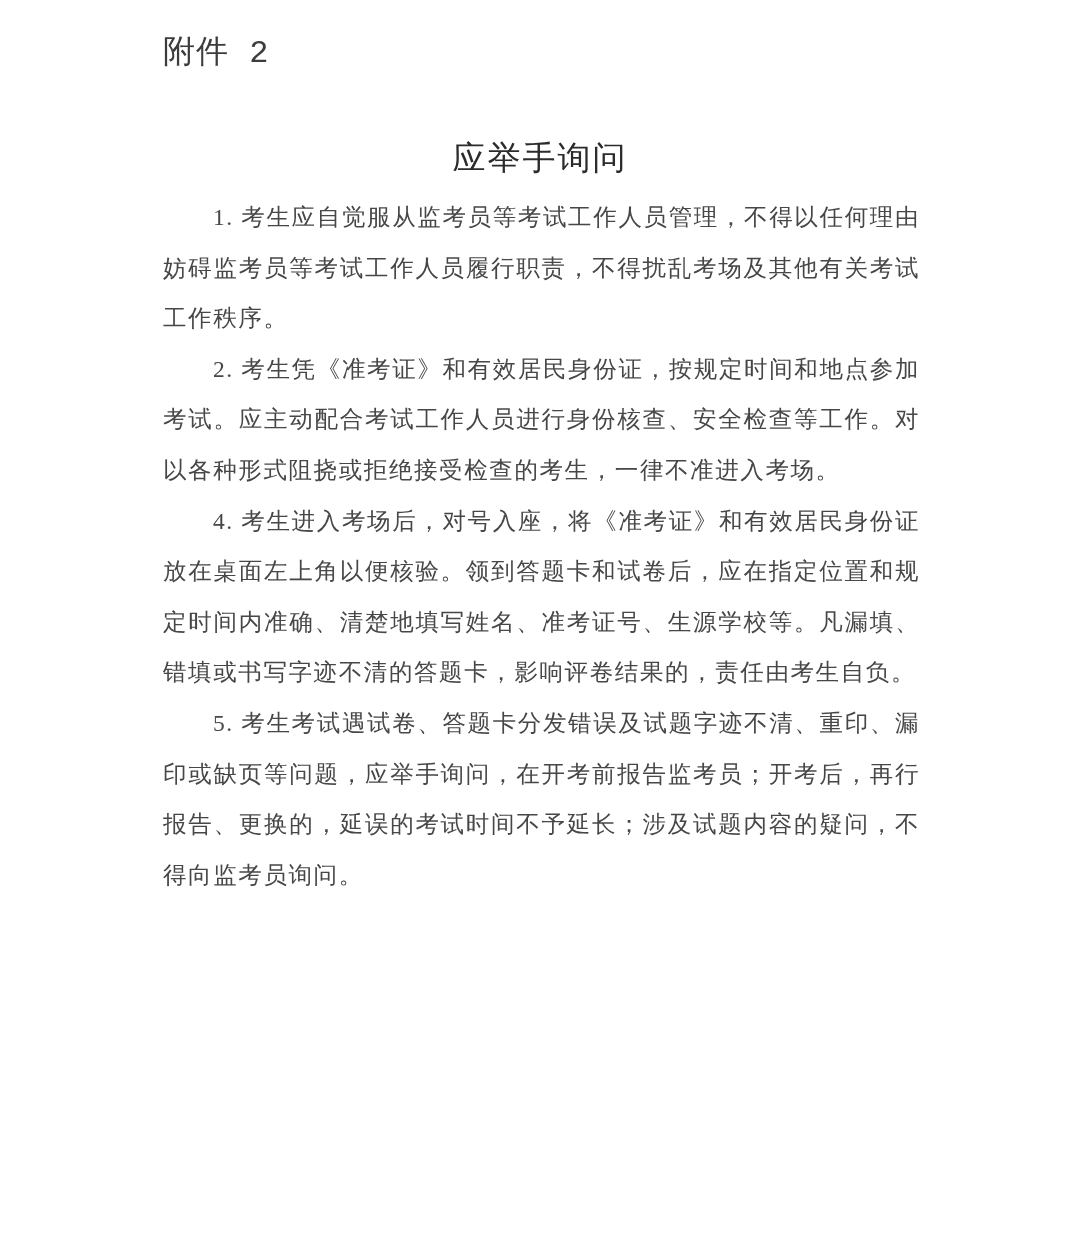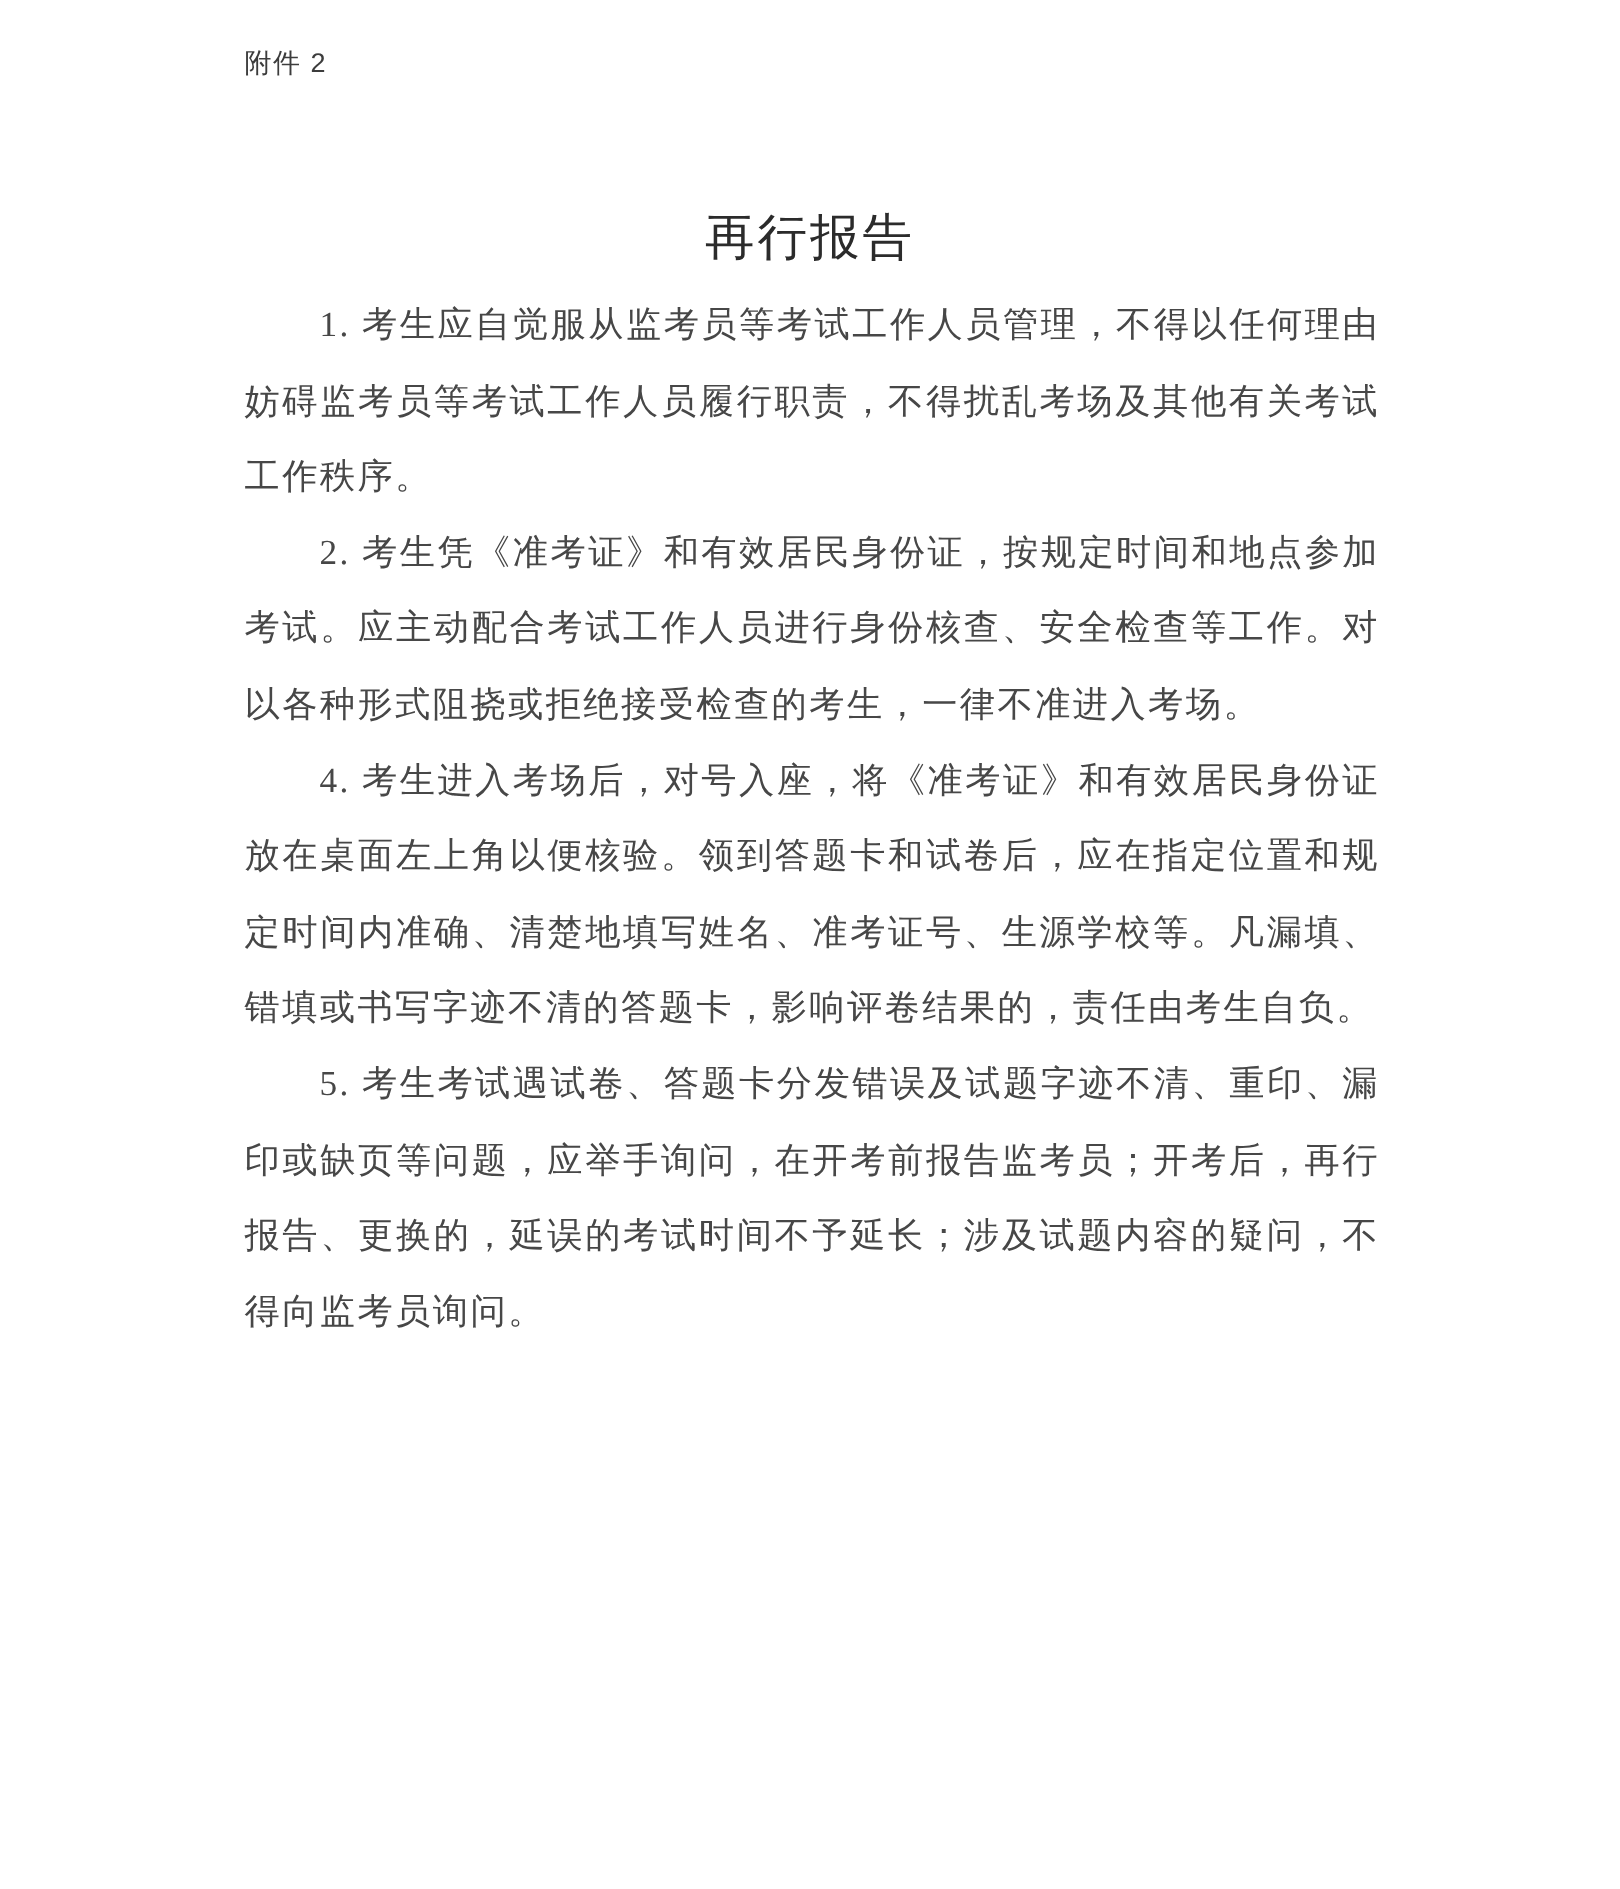"附件 2" .attachment { font-family: Liberation Sans, sans-serif -> Liberation Mono, monospace; font-size: 18px -> 32px }
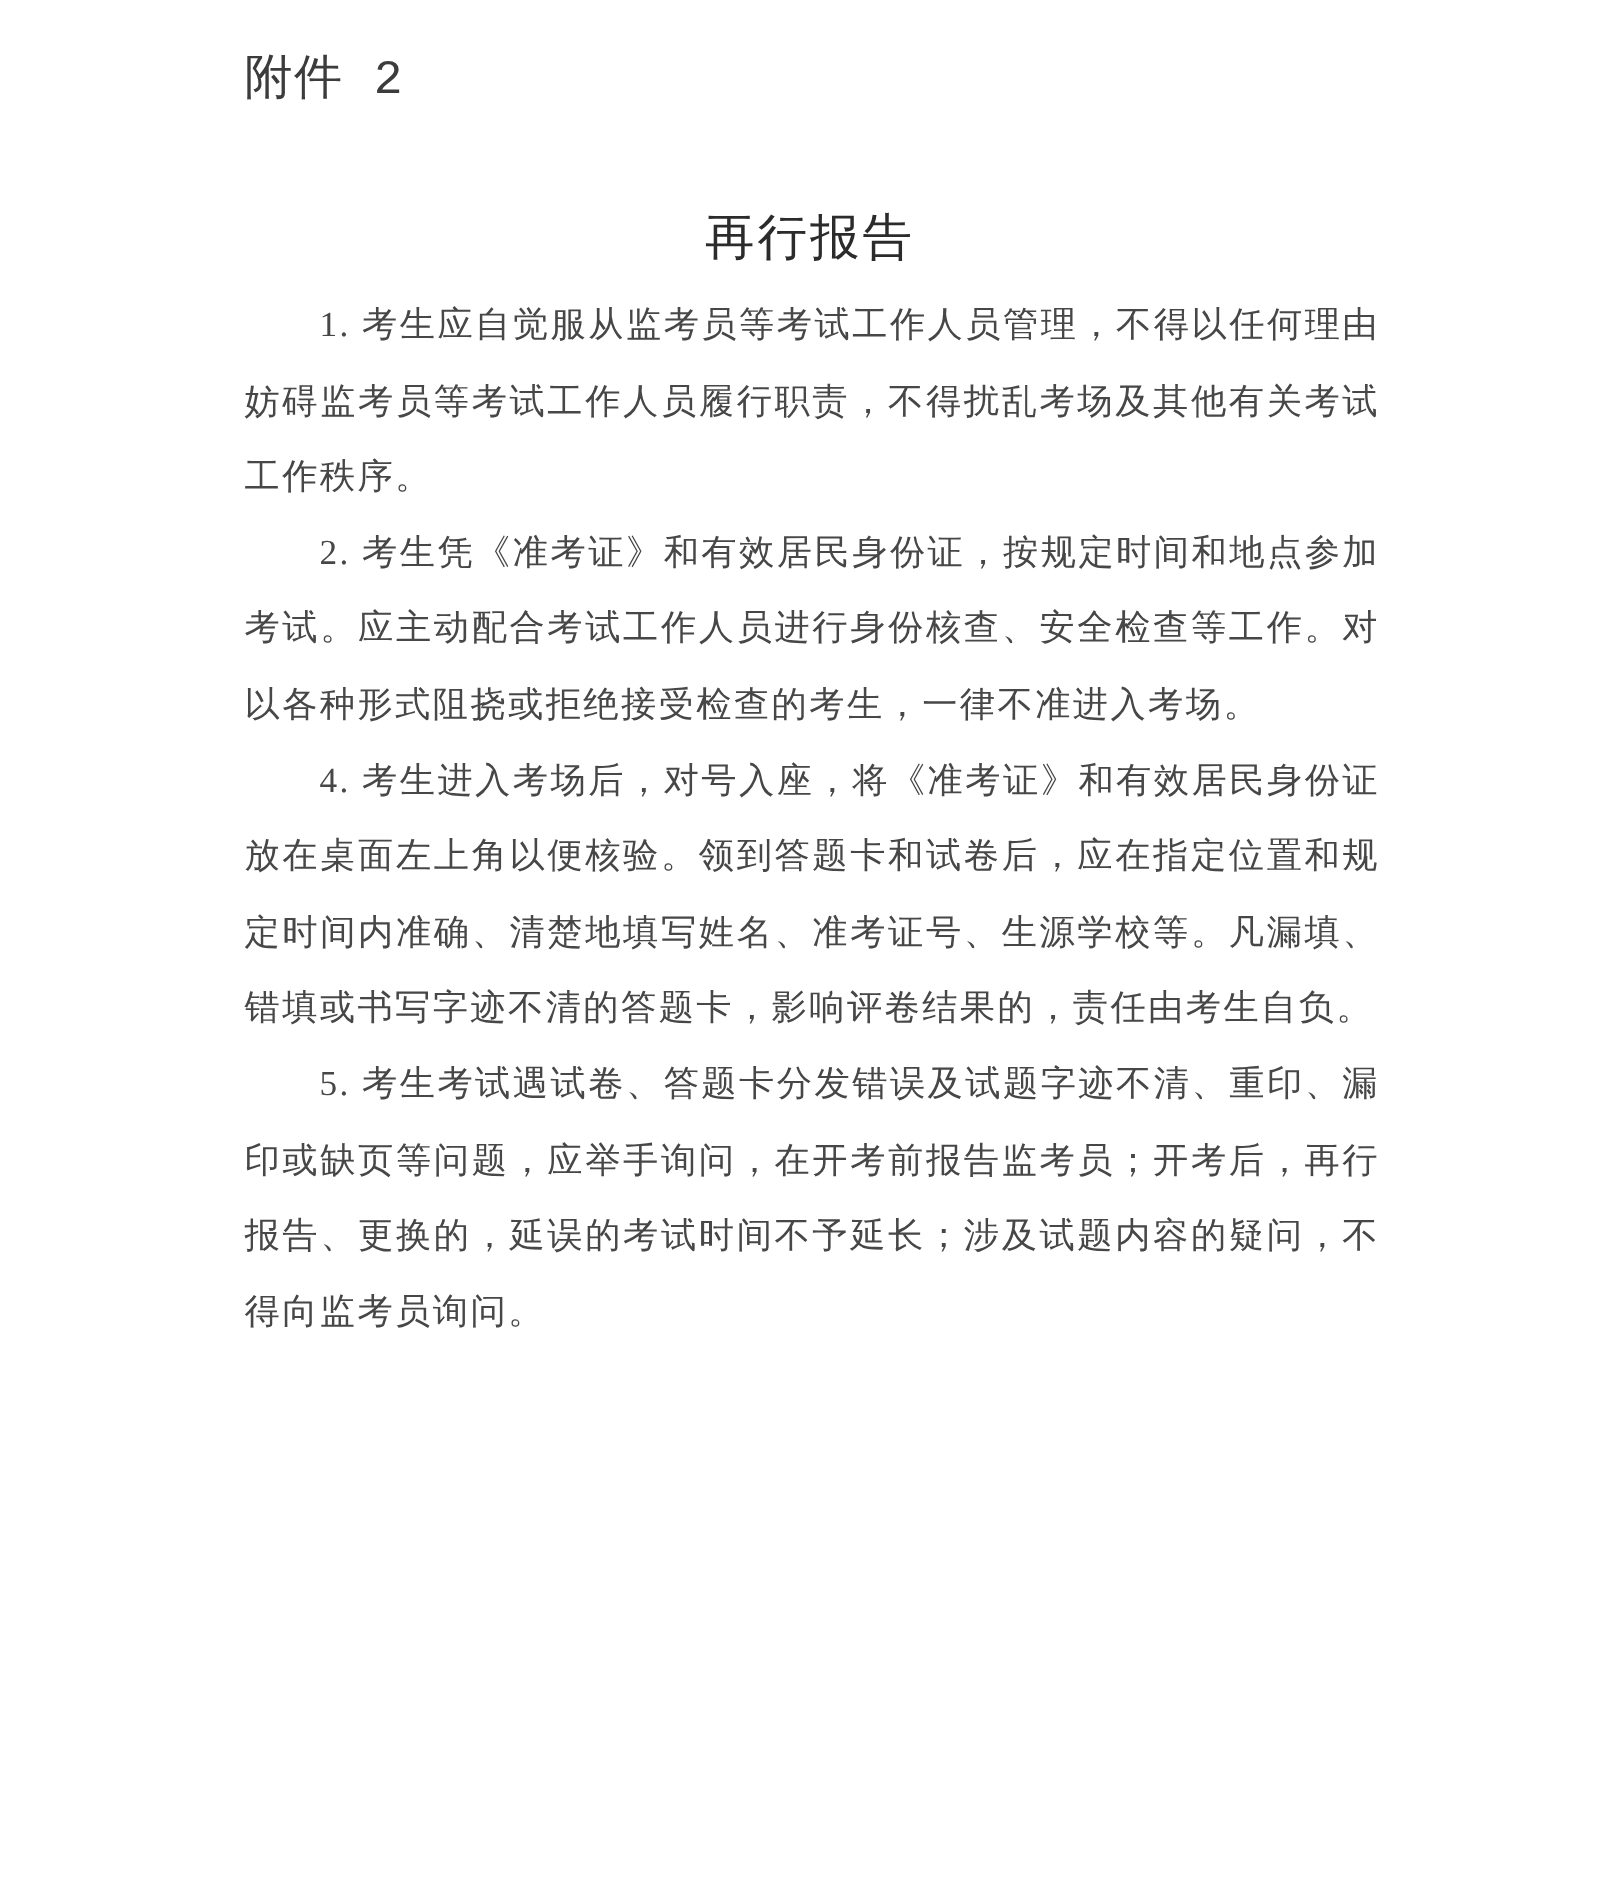"再行报告" div.title { text: 再行报告 -> 应举手询问 }
